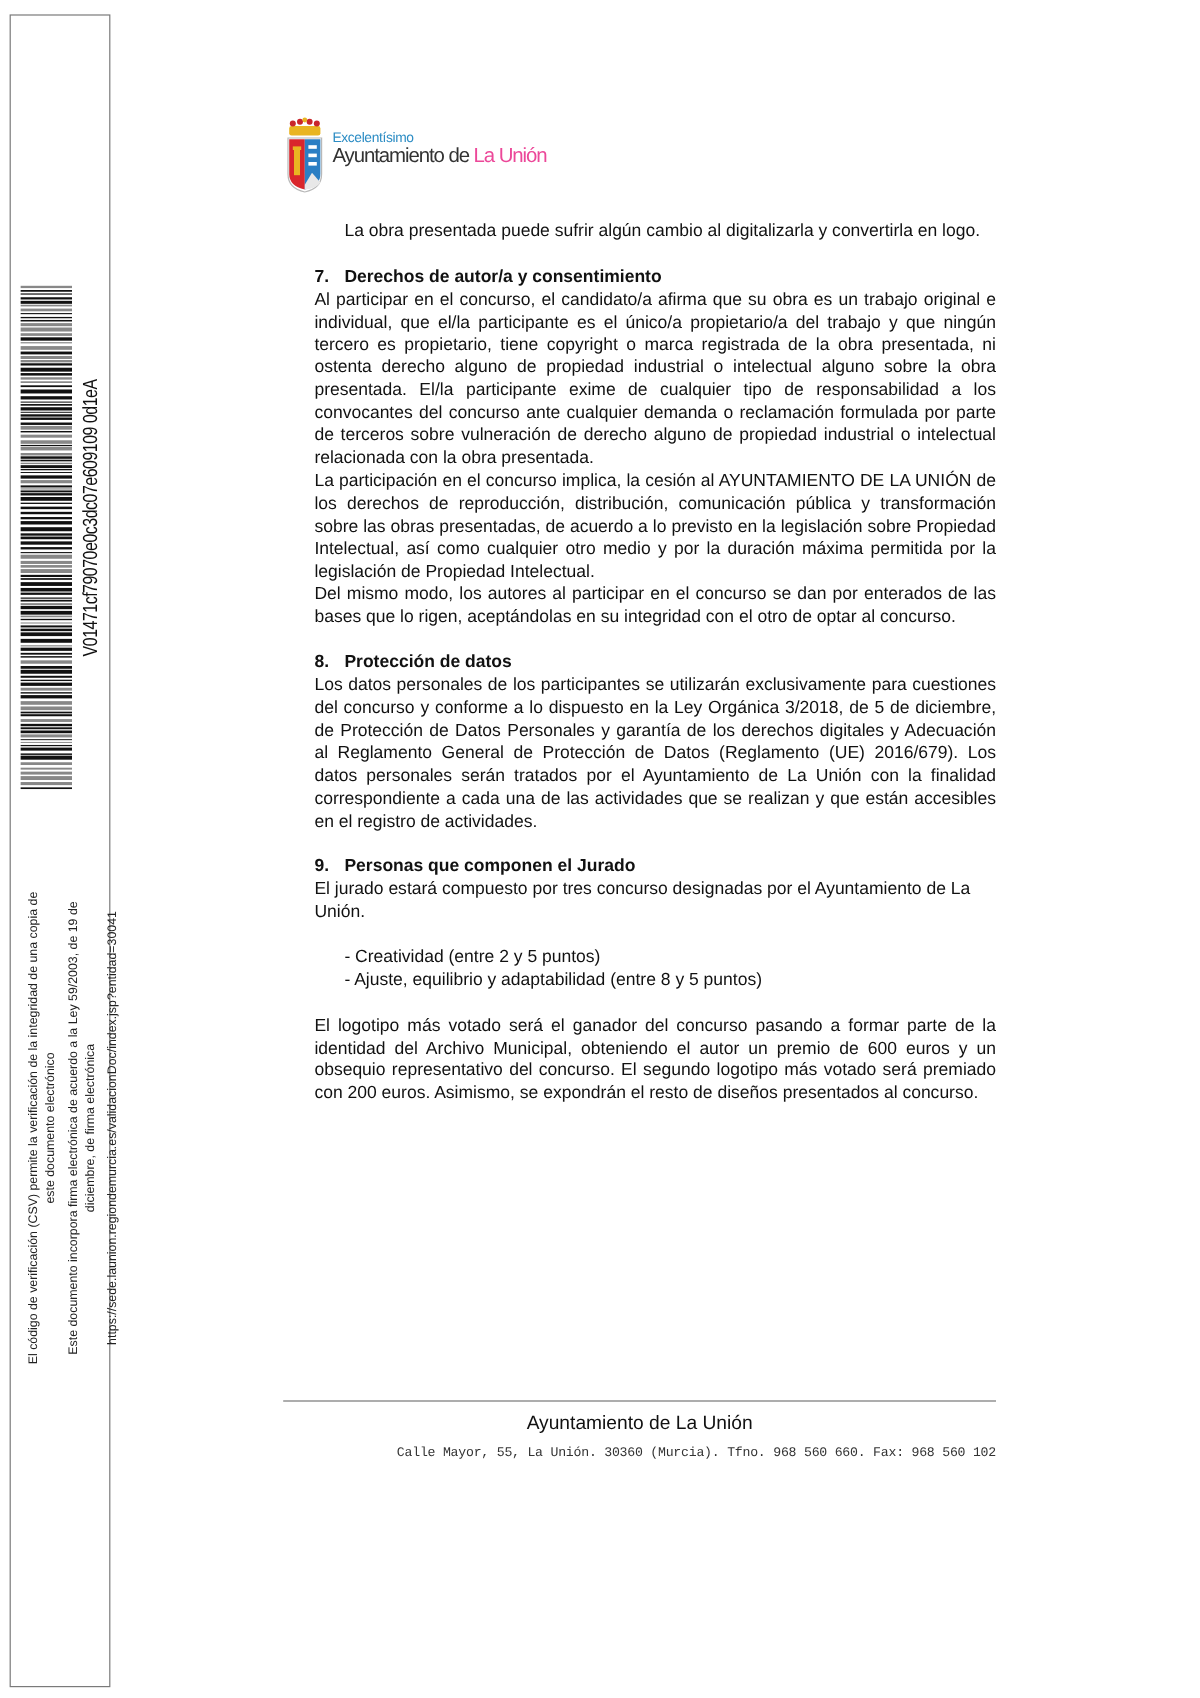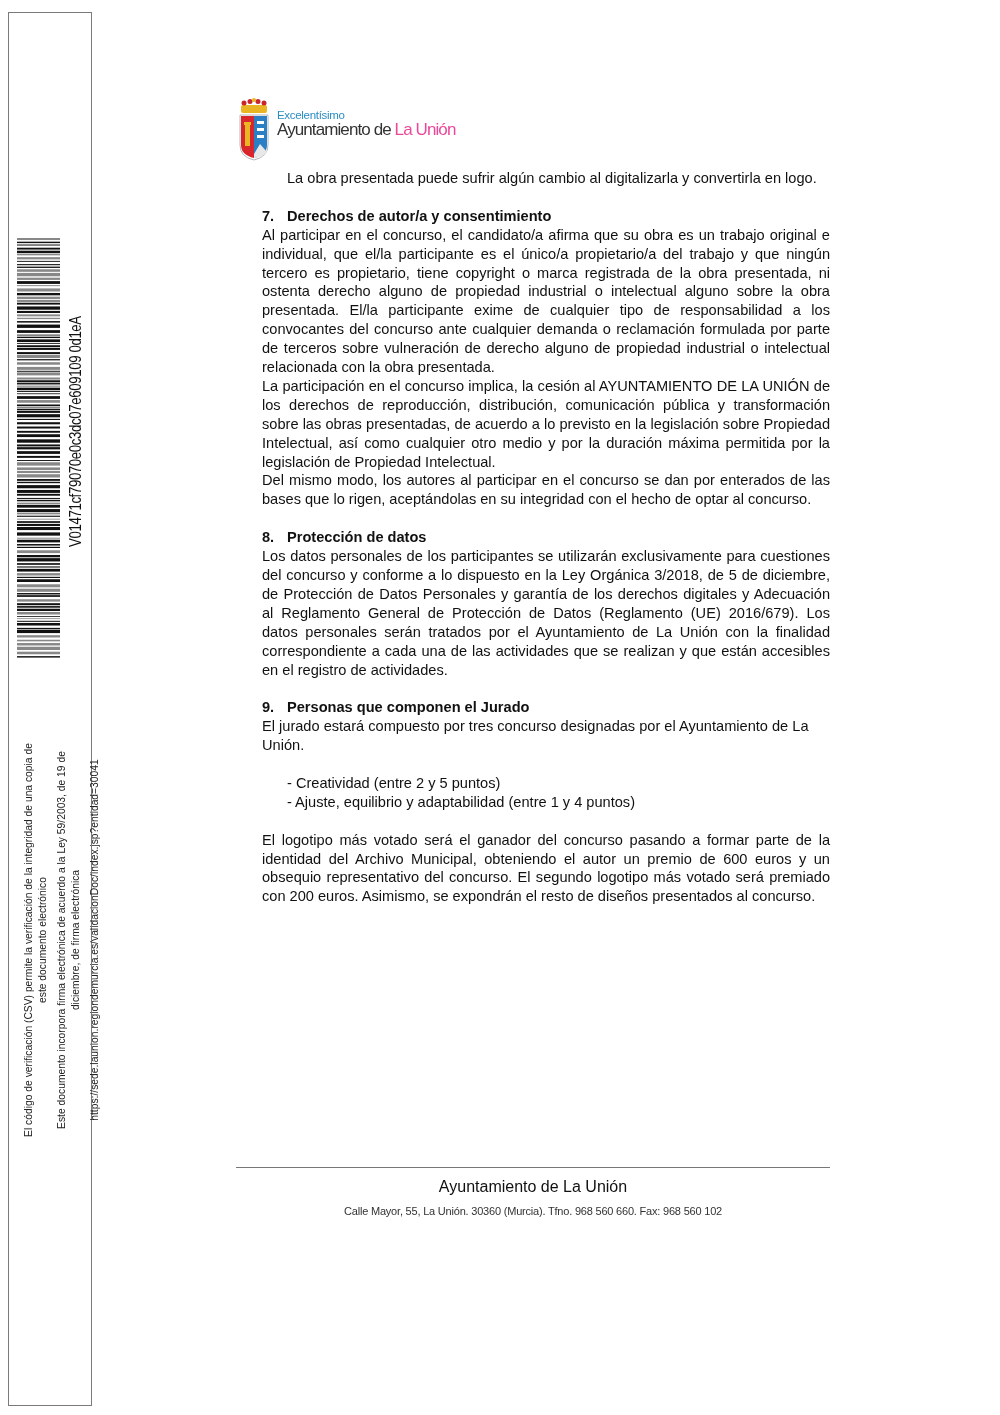"La obra presentada puede sufrir" .content { top: 169px -> 184px }
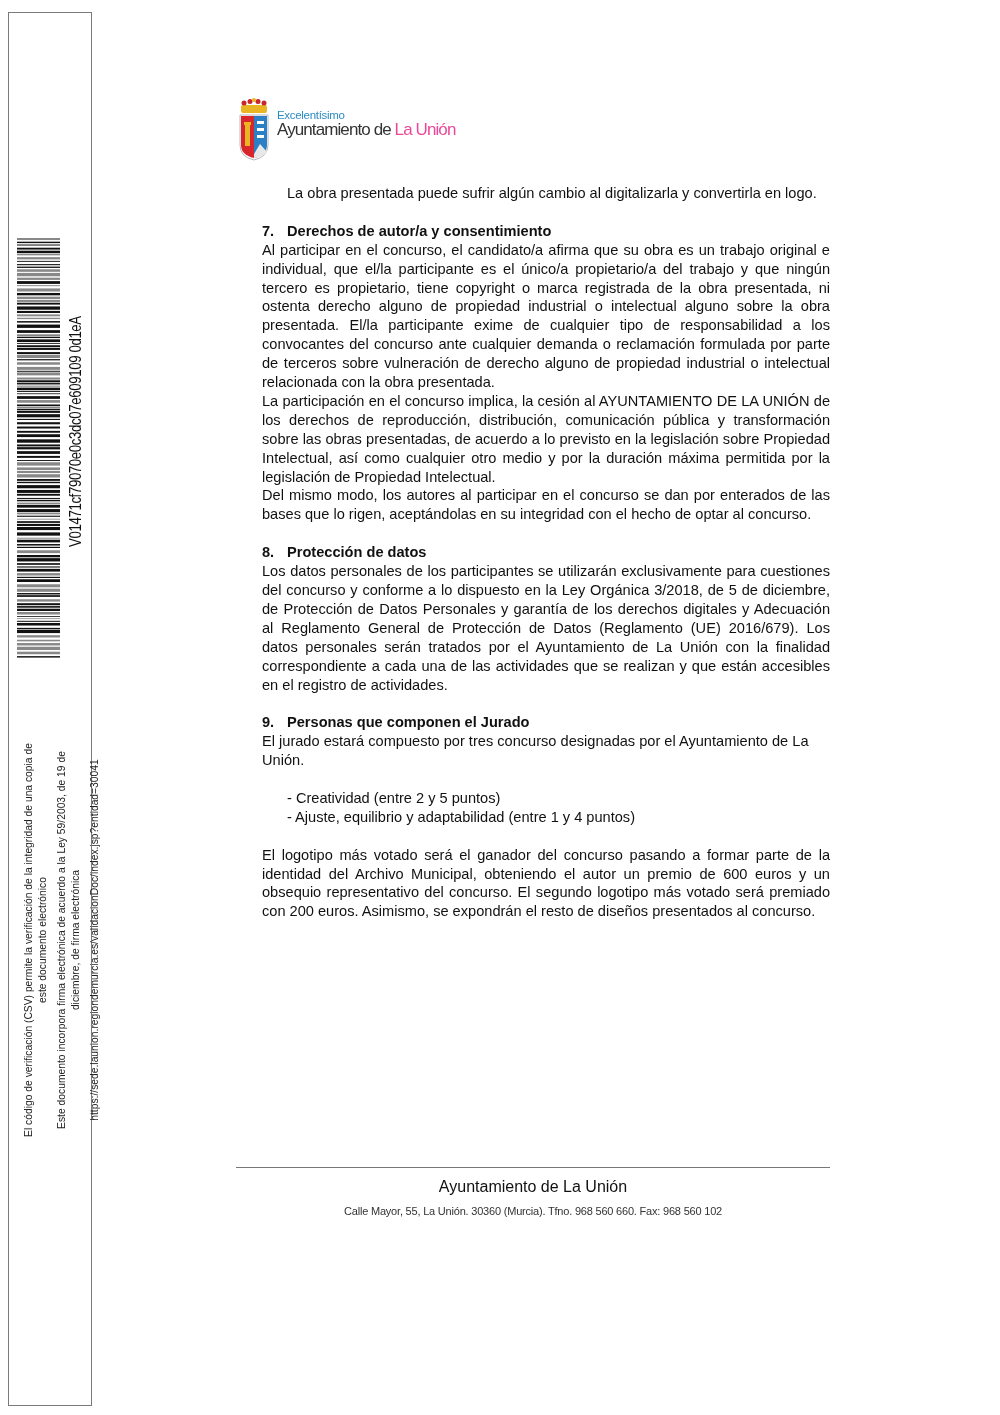"Del mismo modo, los autores" p.para { text: hecho -> otro }
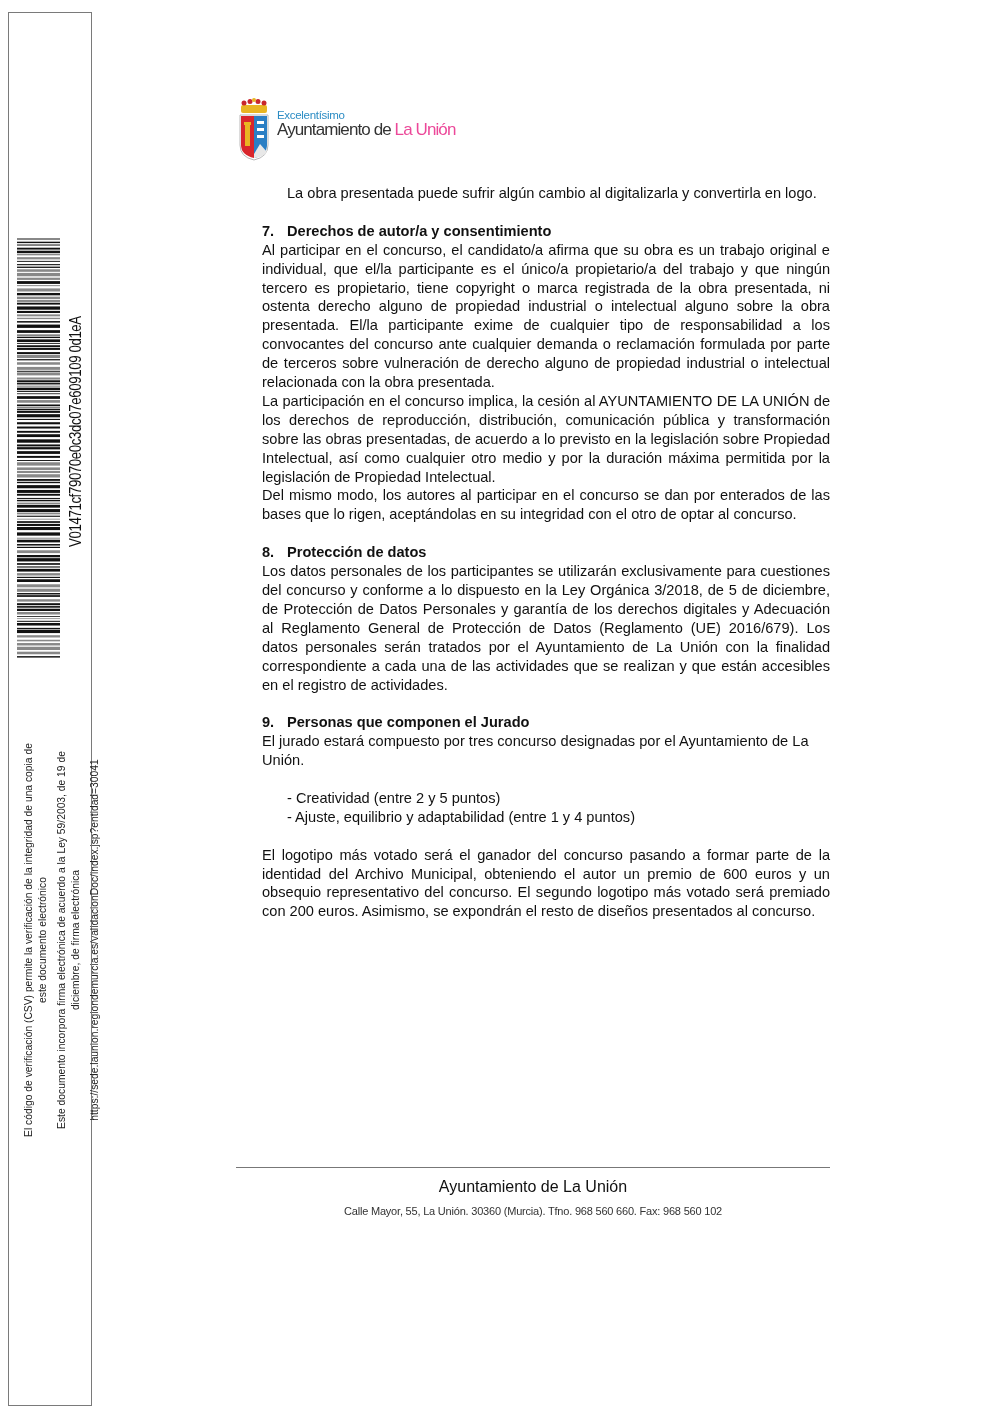"- Ajuste, equilibrio y adaptabilidad" div.bullet { text: 1 y 4 -> 8 y 5 }
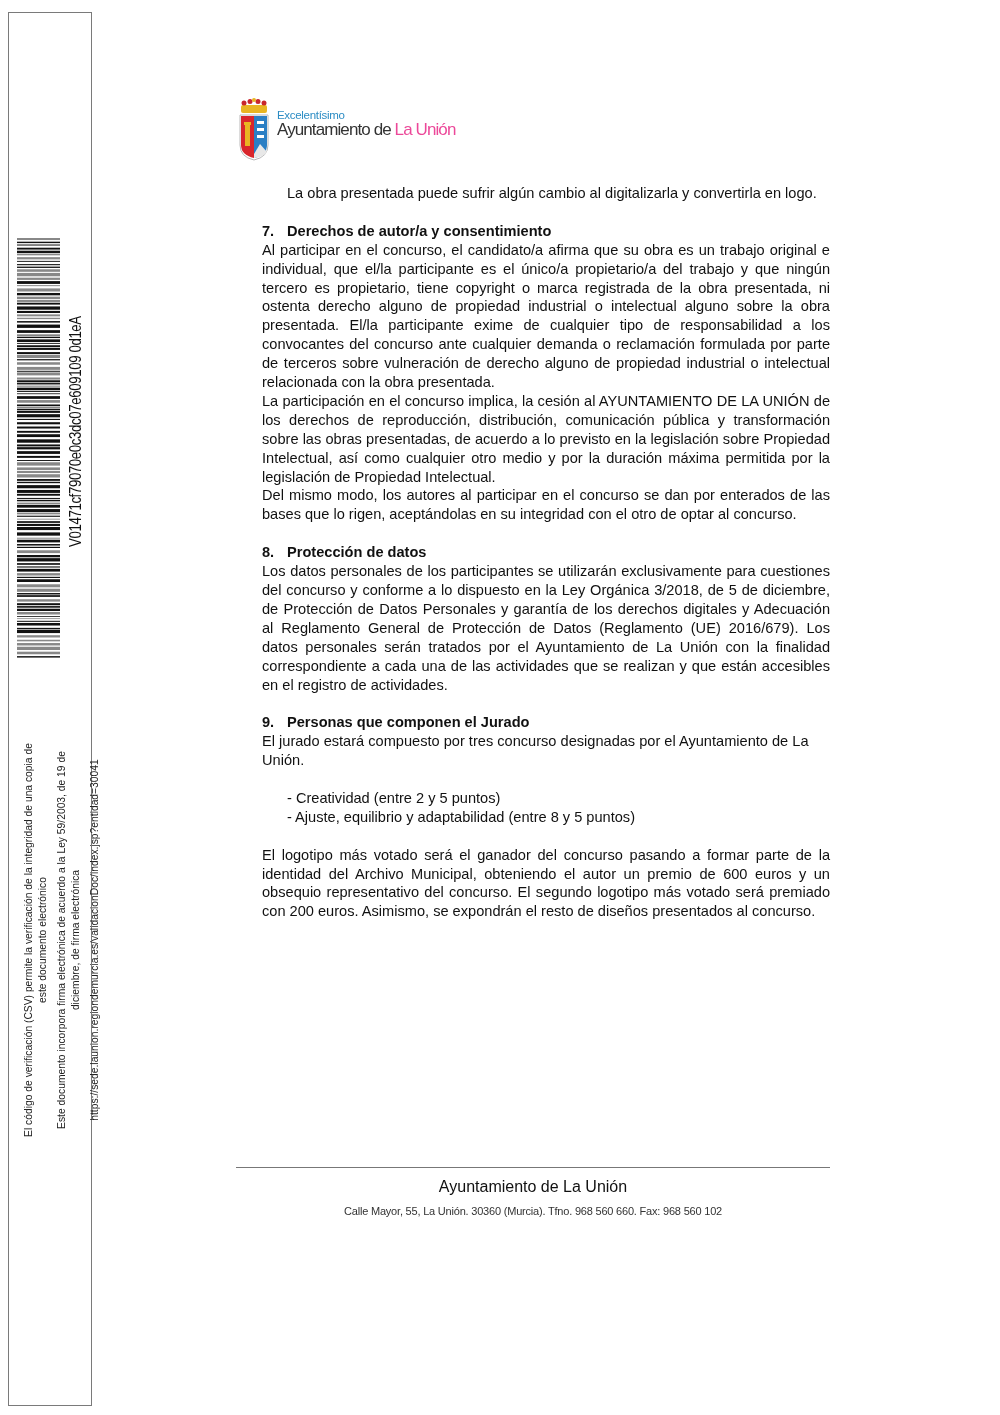"Calle Mayor, 55, La Unión." .footer-addr { font-family: none -> Liberation Mono, monospace; text-align: center -> right }
